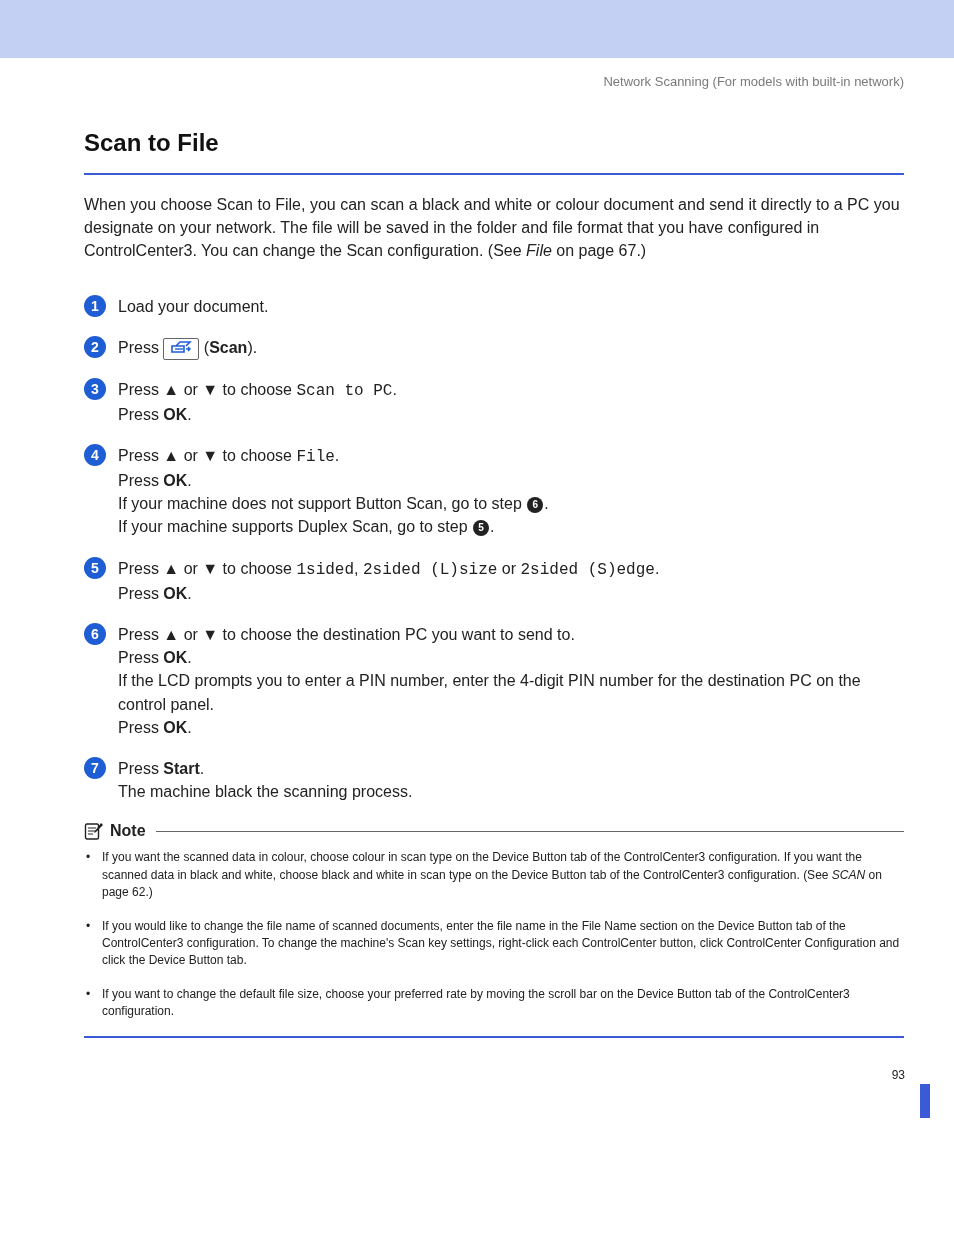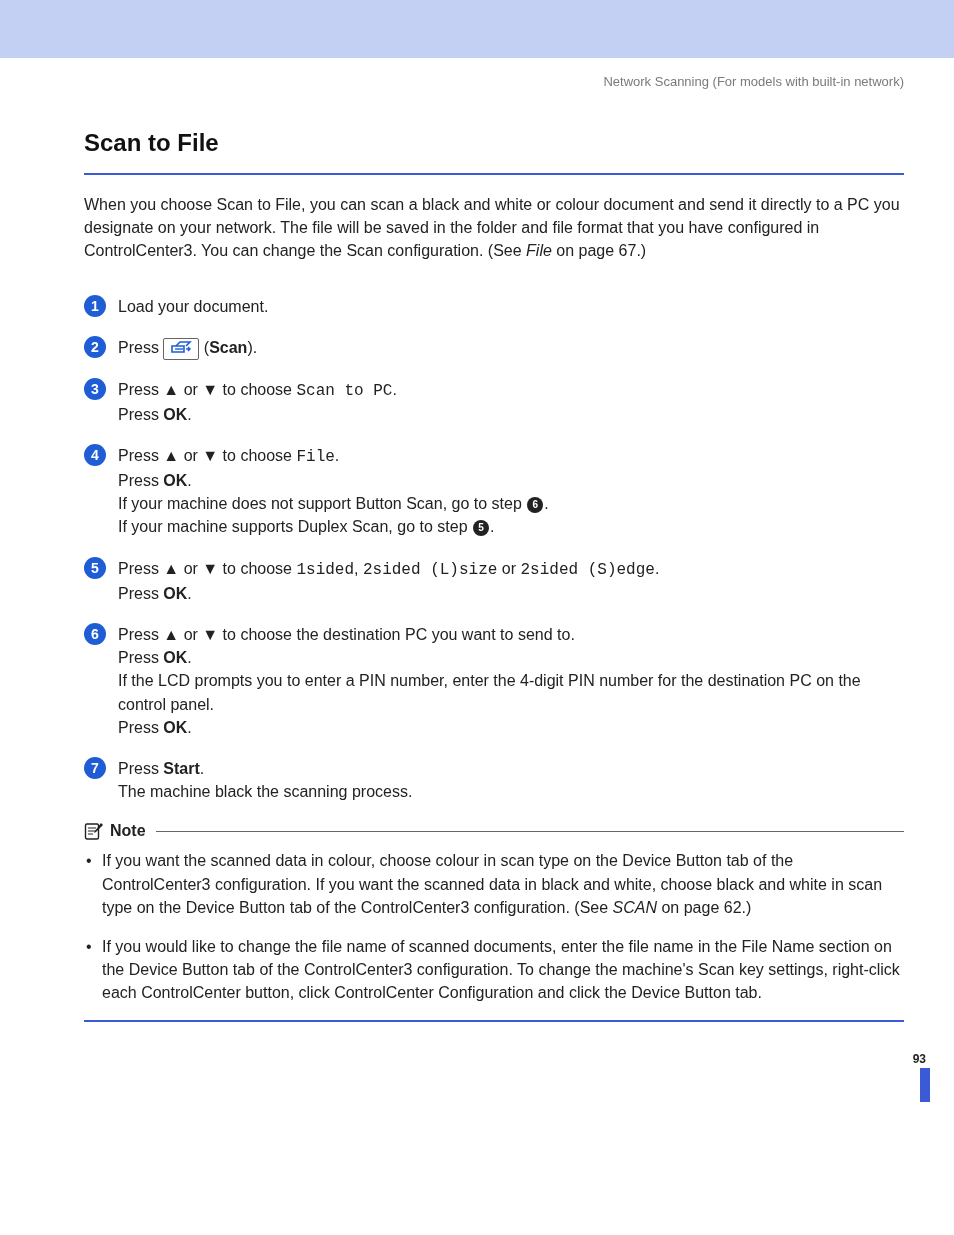"If you want the scanned" .note-list li { font-size: 16px -> 12px }
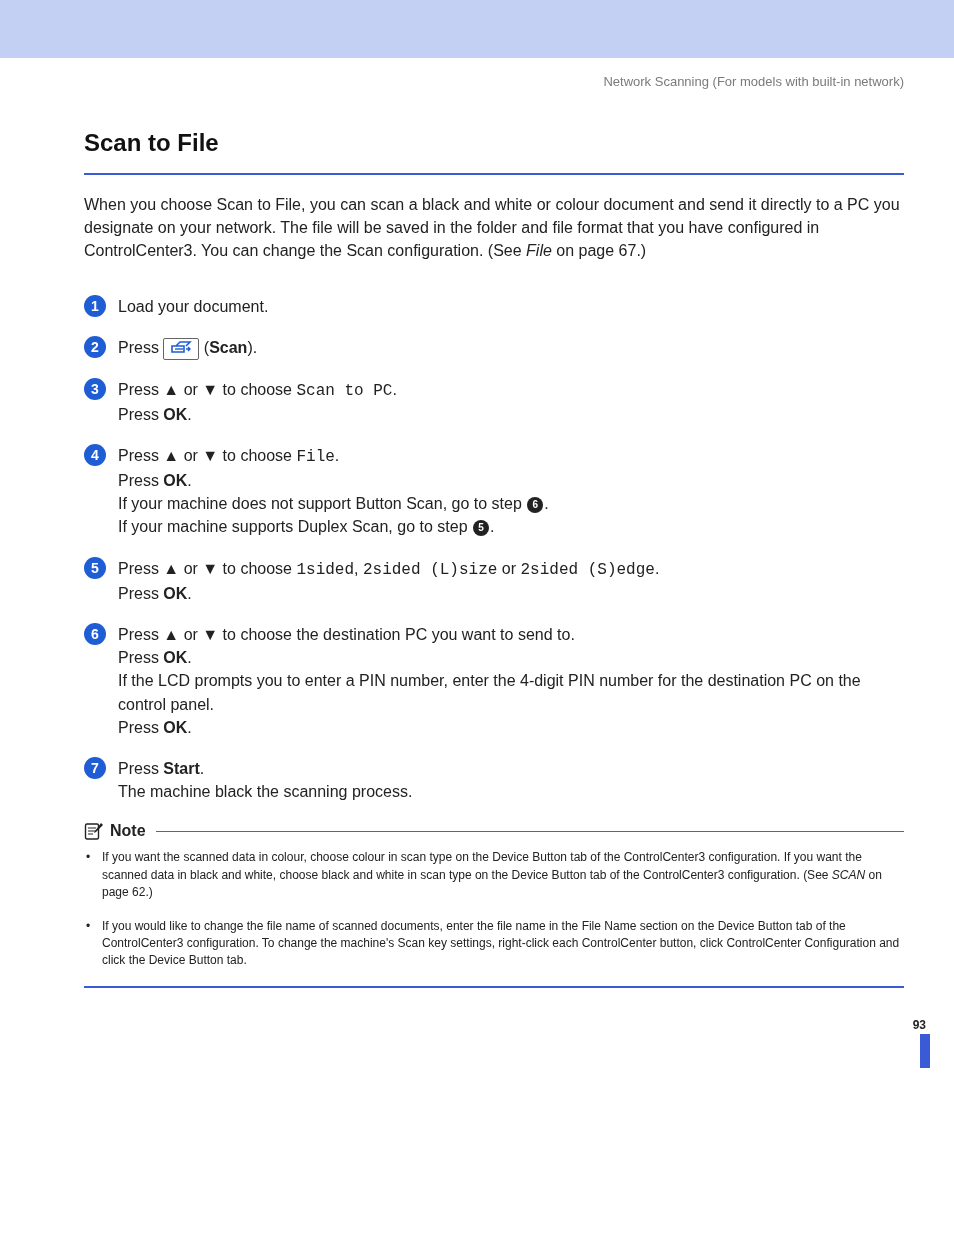"If you want to change" li { html: none -> <li> <span>If you want to change the default file size, choose your preferred rate by moving the scroll bar on the </span><span>Device Button</span><span> tab of the ControlCenter3 configuration.</span> </li> }
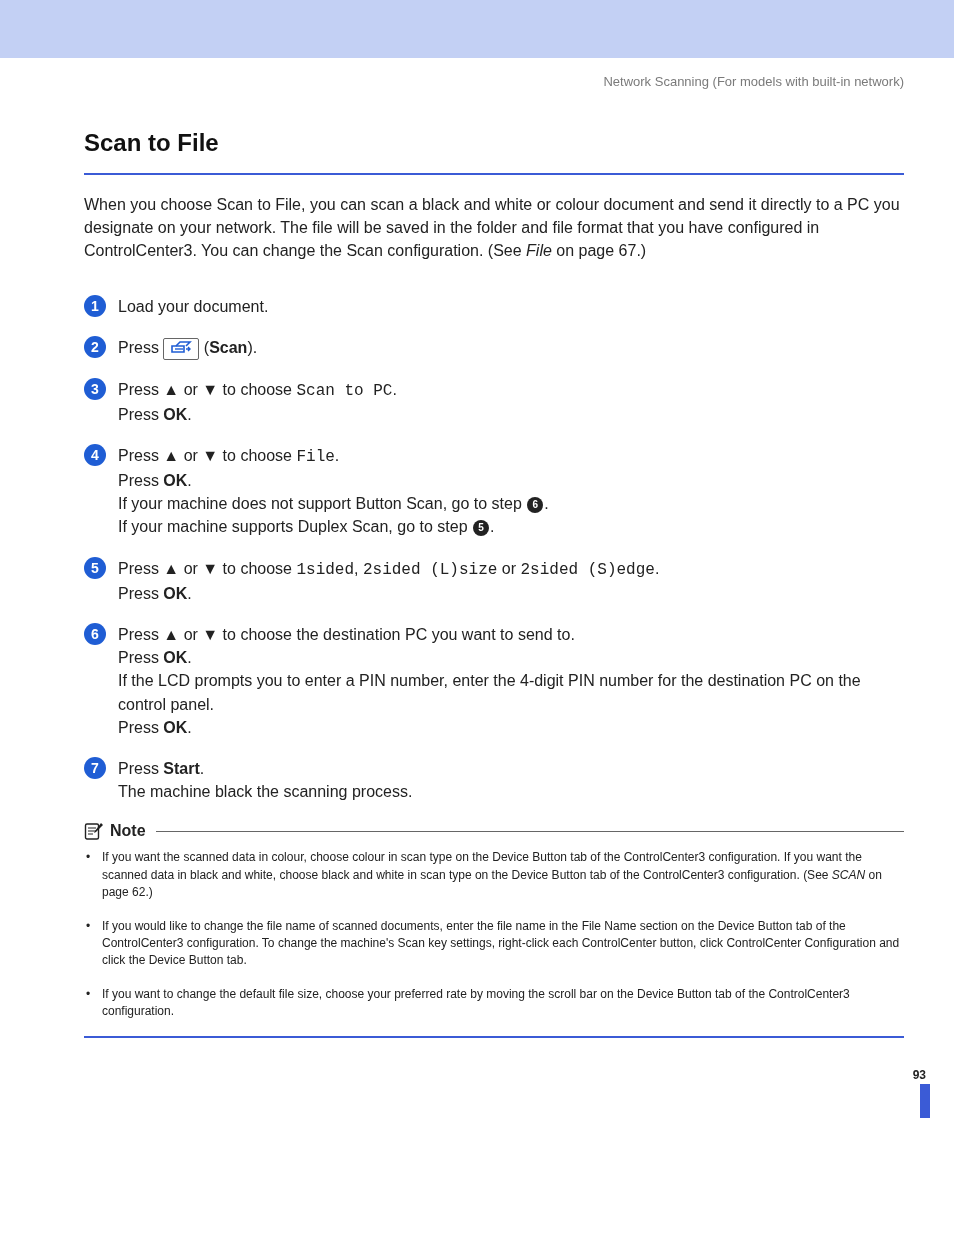"93" .footer .pn { font-weight: bold -> normal; right: 28px -> 49px }
